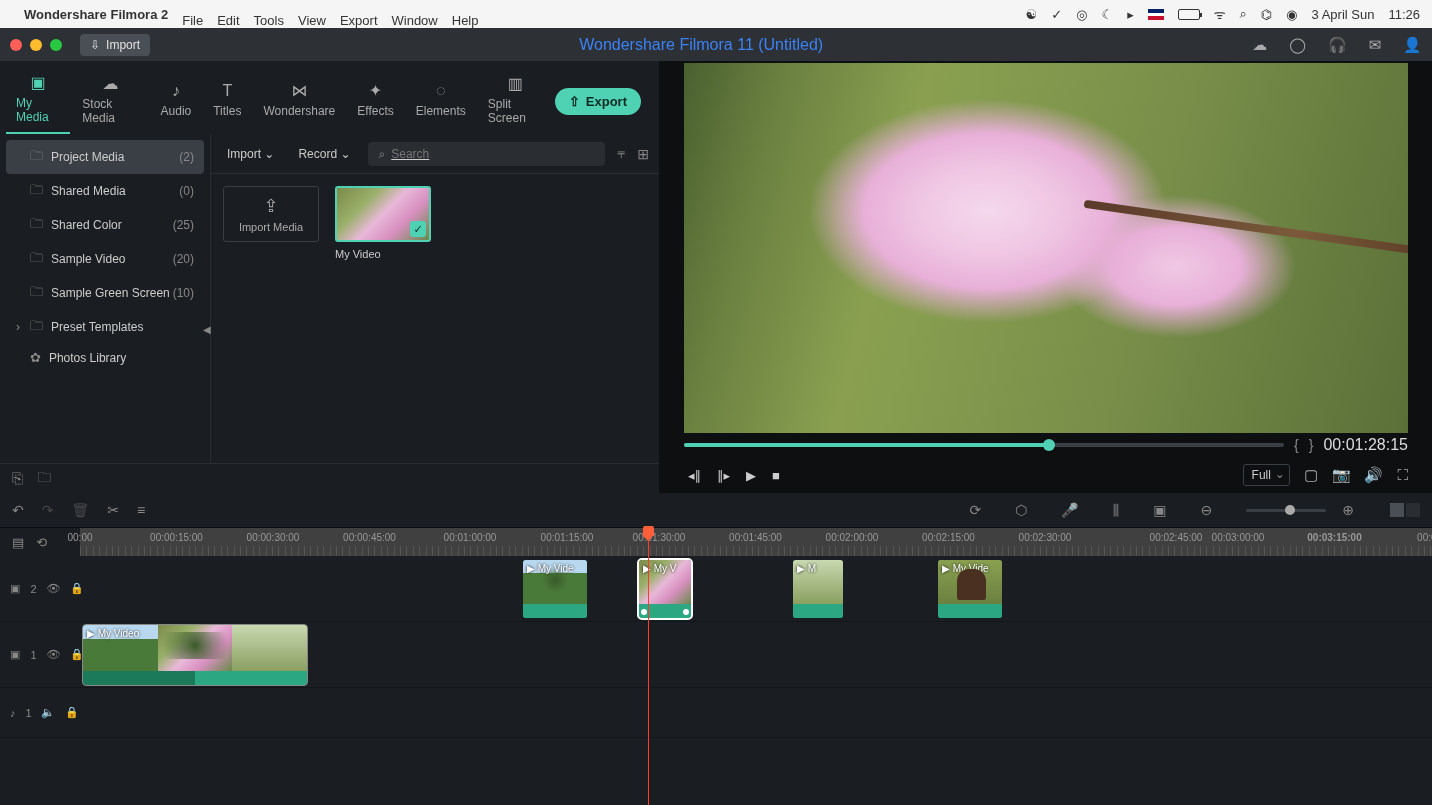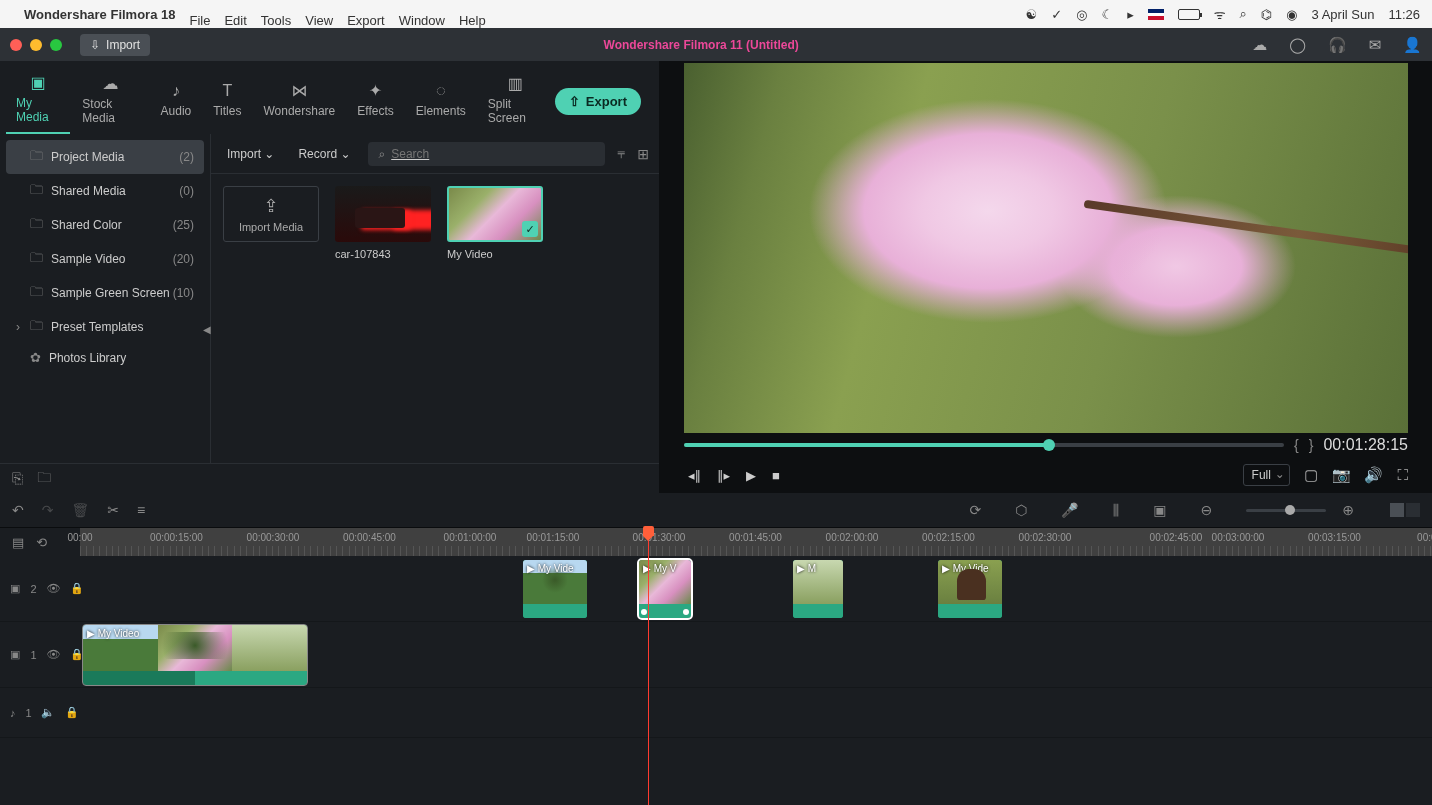"Wondershare Filmora 18" span.app { text: 18 -> 2 }
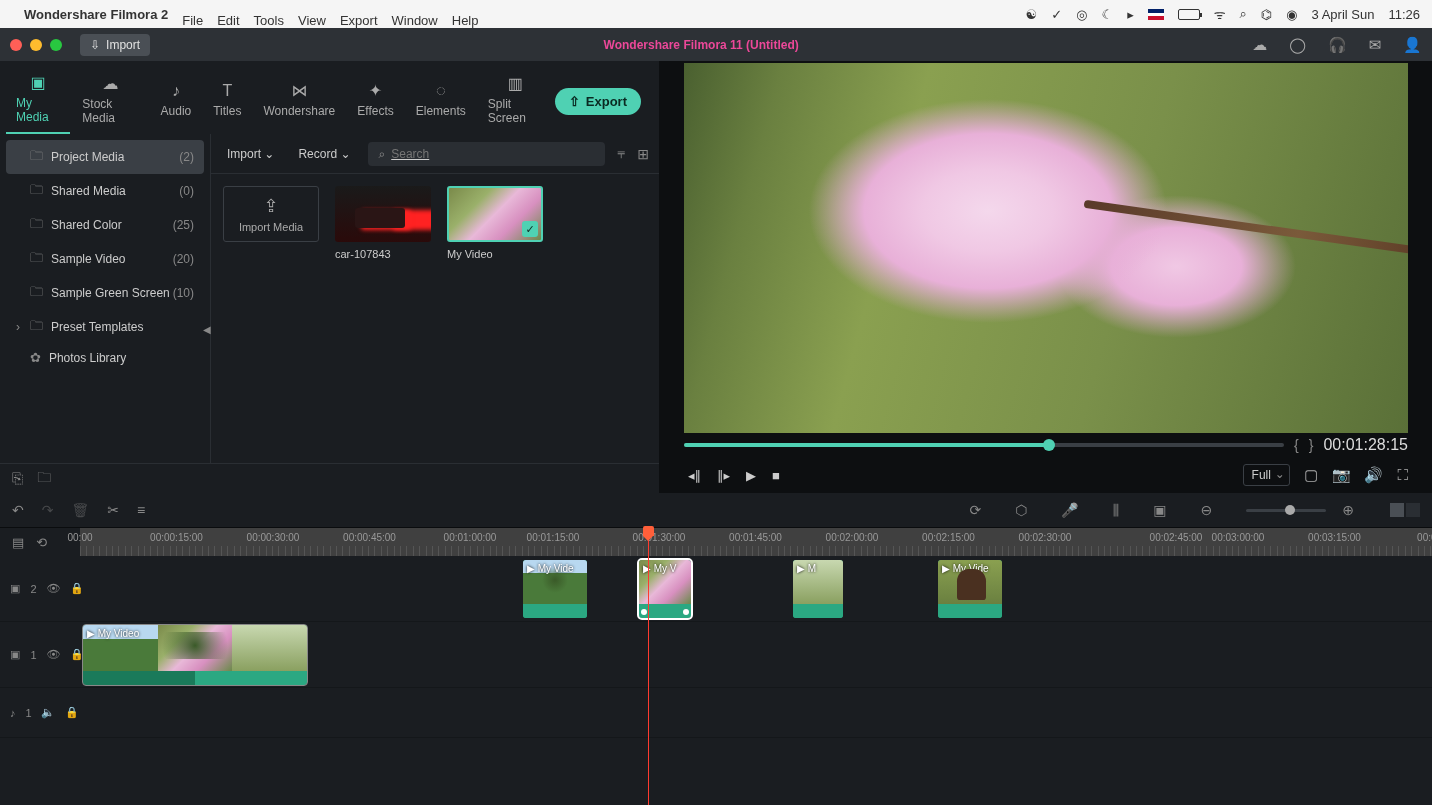"Wondershare Filmora 11 (Untitled)" .titlebar .title { color: #ec4899 -> #3b82f6; font-size: 12px -> 16px; font-weight: bold -> none }
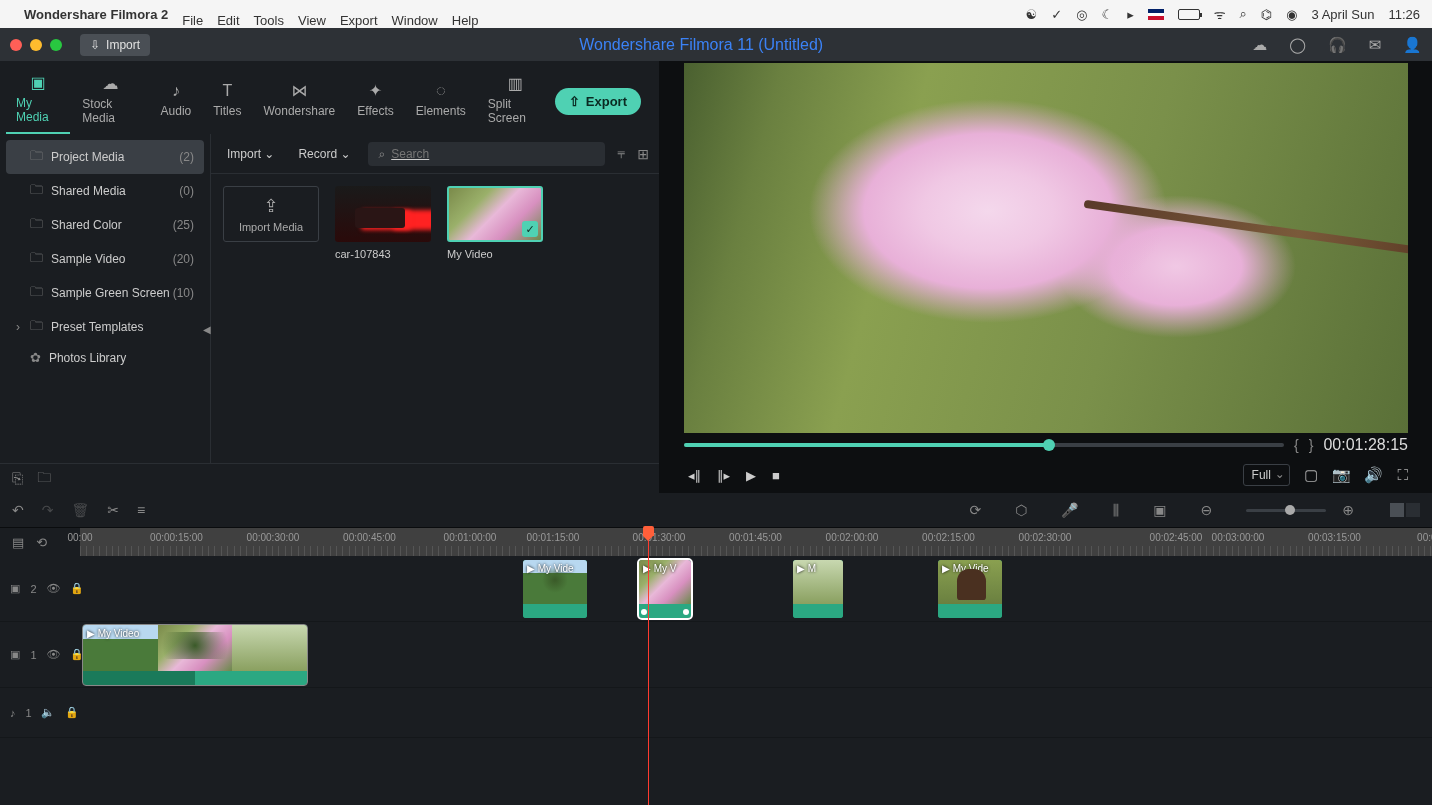"car-107843" div.thumb { html: <div> <div></div> <div>car-107843</div> </div> -> none }
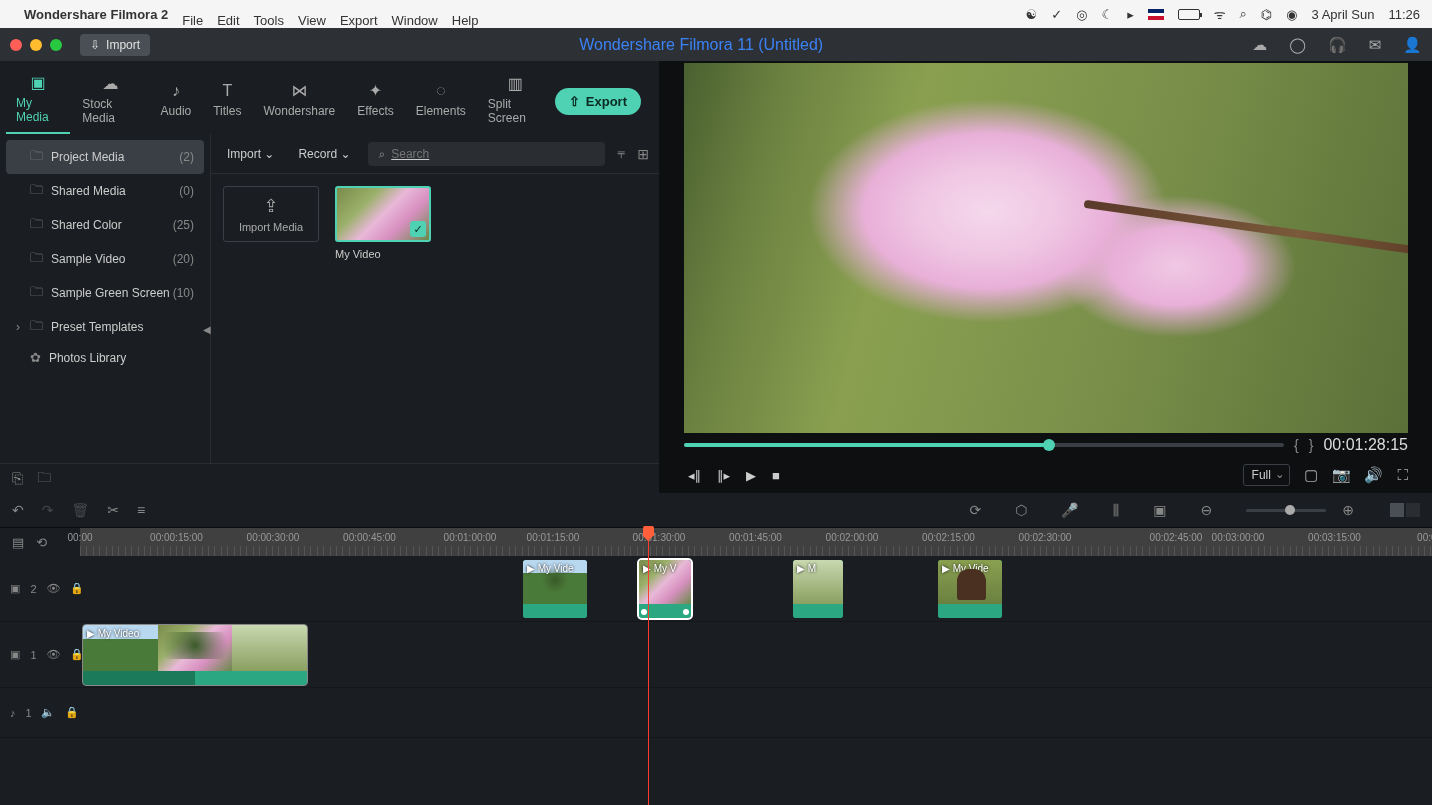"00:01:15:00" span.ruler-label { left: 473px -> 487px }
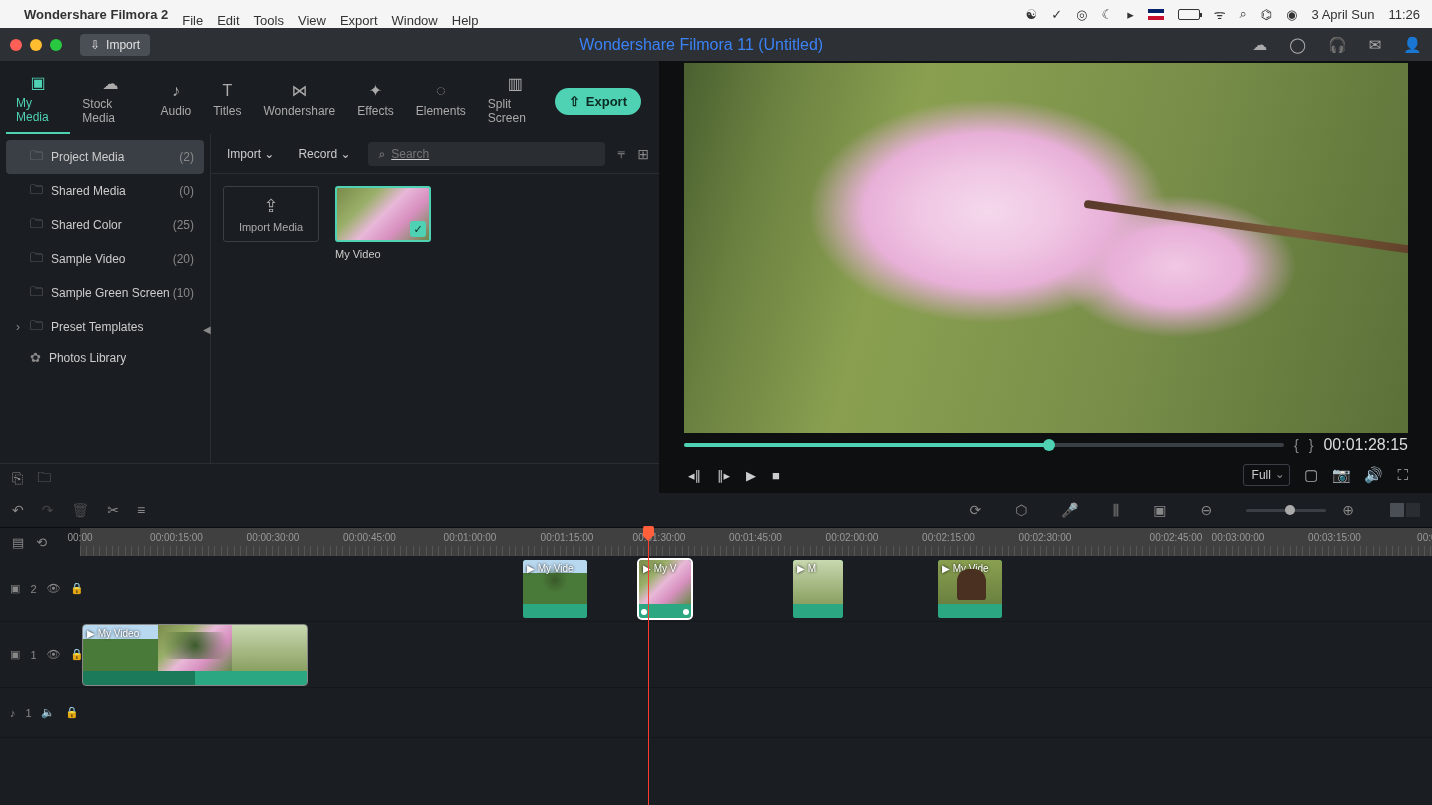"00:03:15:00" span.ruler-label { font-weight: none -> bold }
